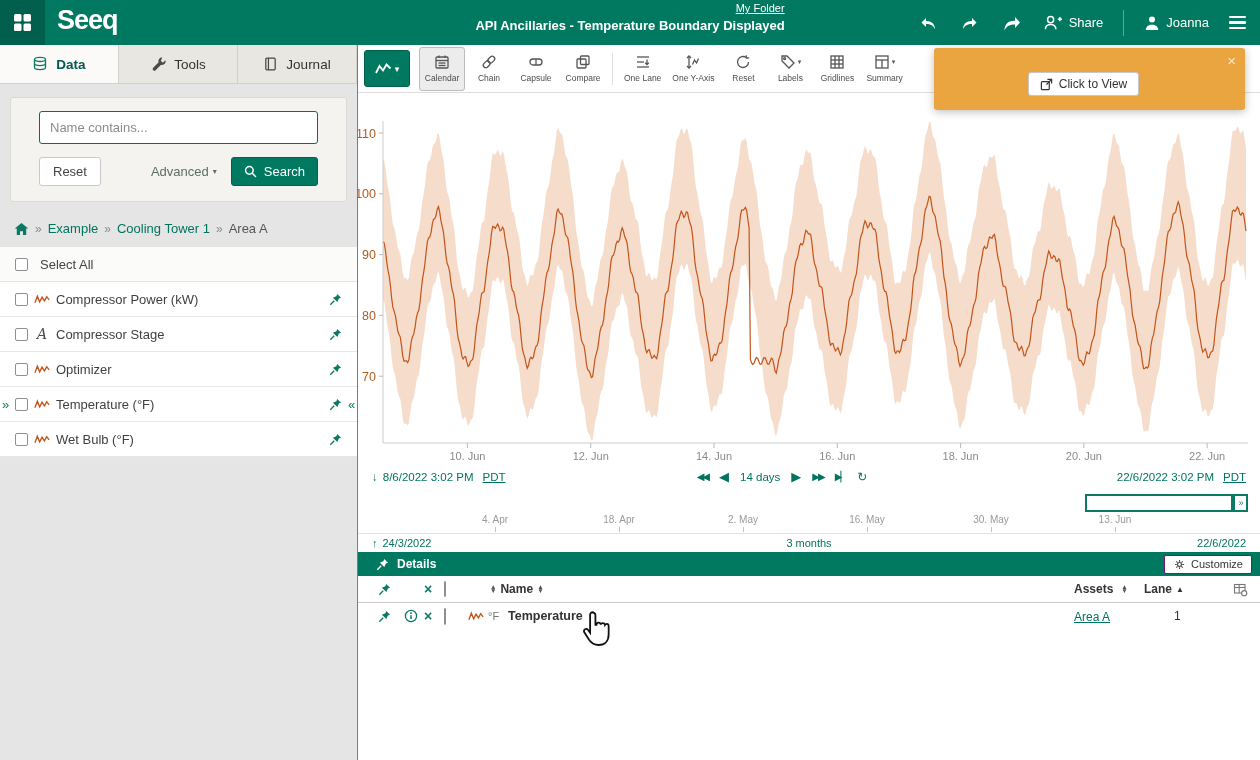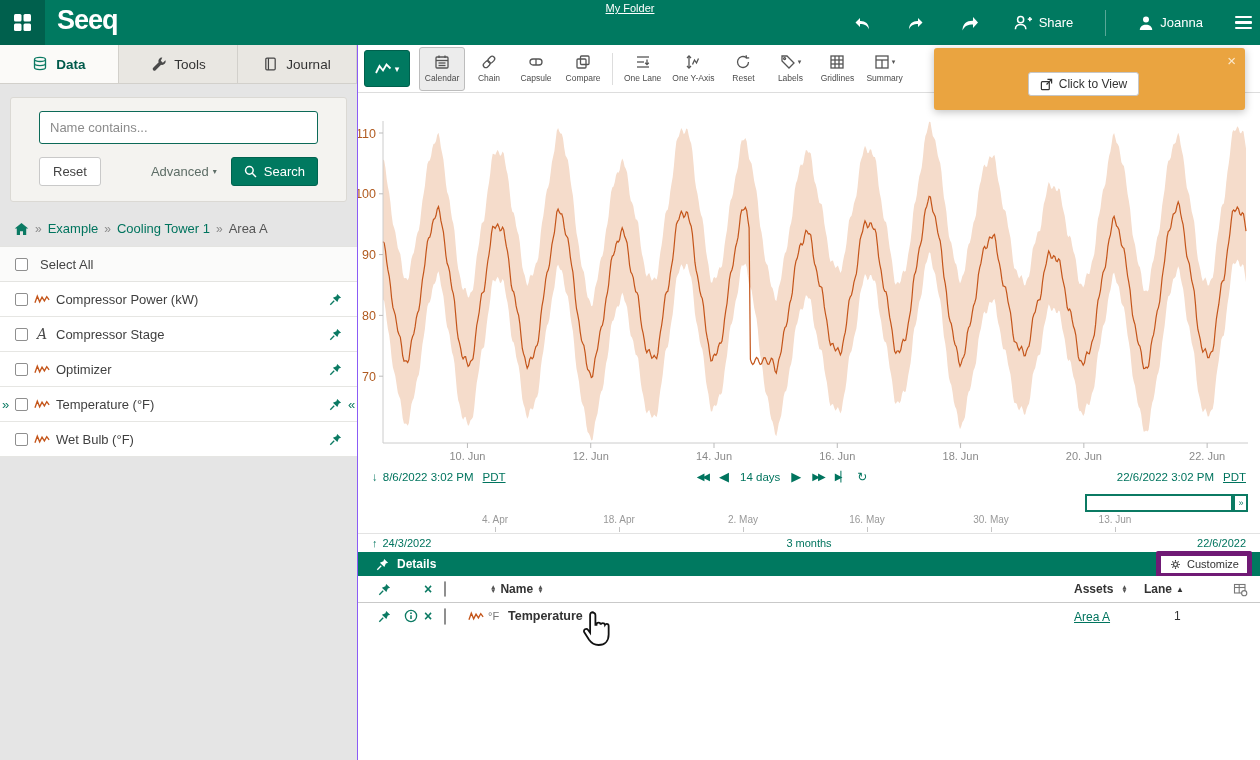"API Ancillaries - Temperature Boundary" div.doc-title { html: none -> <div>API Ancillaries - Temperature Boundary Displayed</div> }
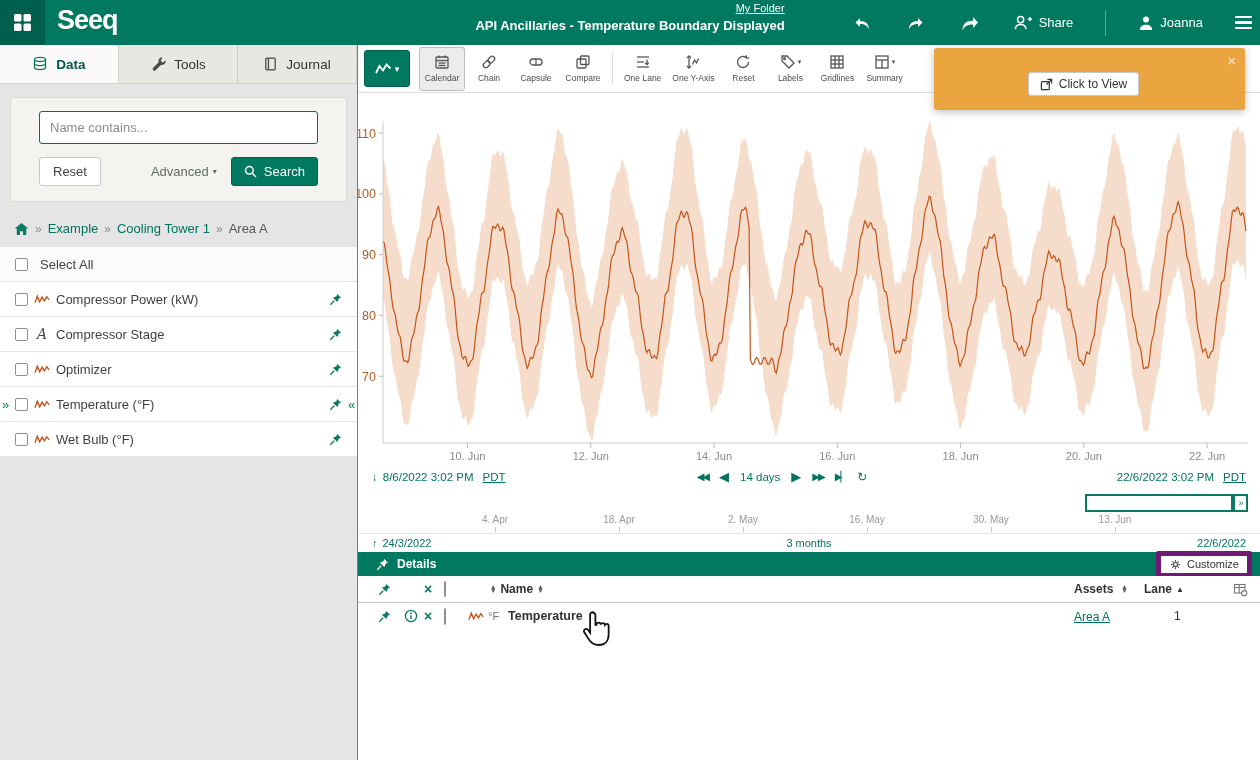"Share" .top-right { gap: 20px -> 8px; padding-right: 2px -> 8px }
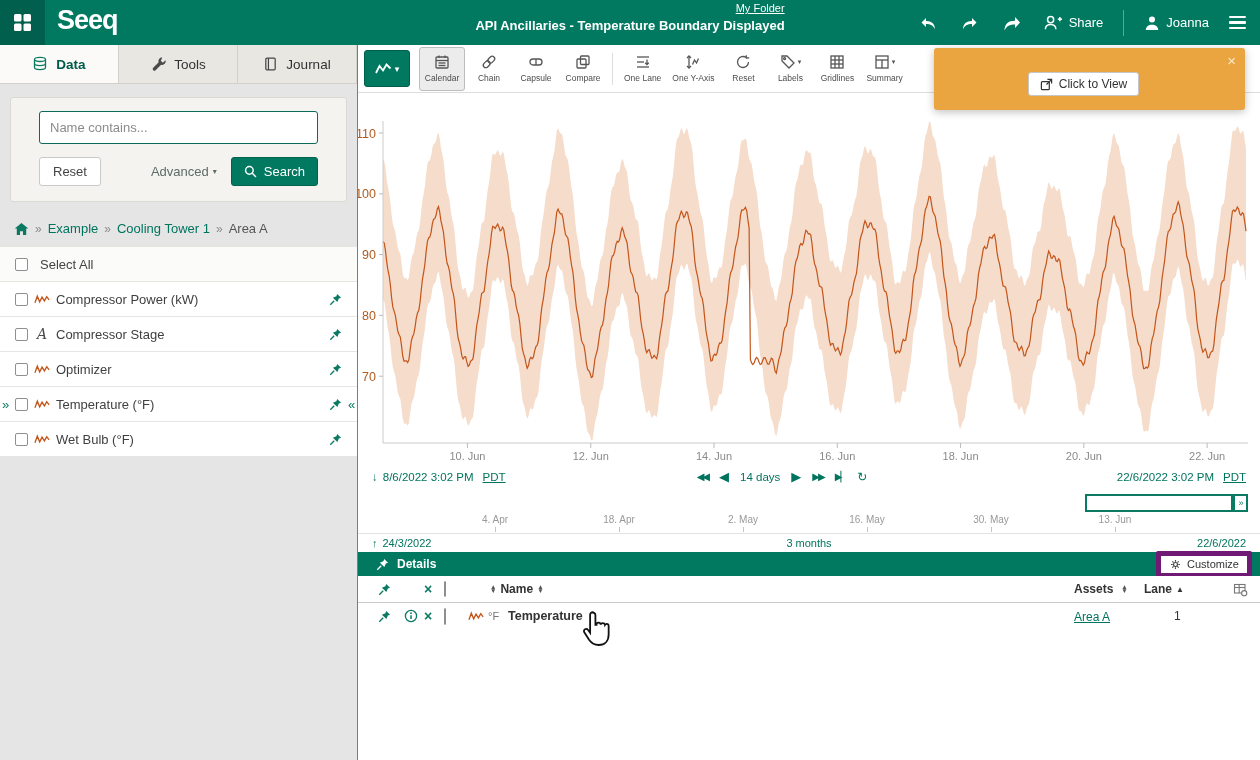"Customize" .btn-customize { border: 5px solid #701a75 -> 1px solid #701a75 }
